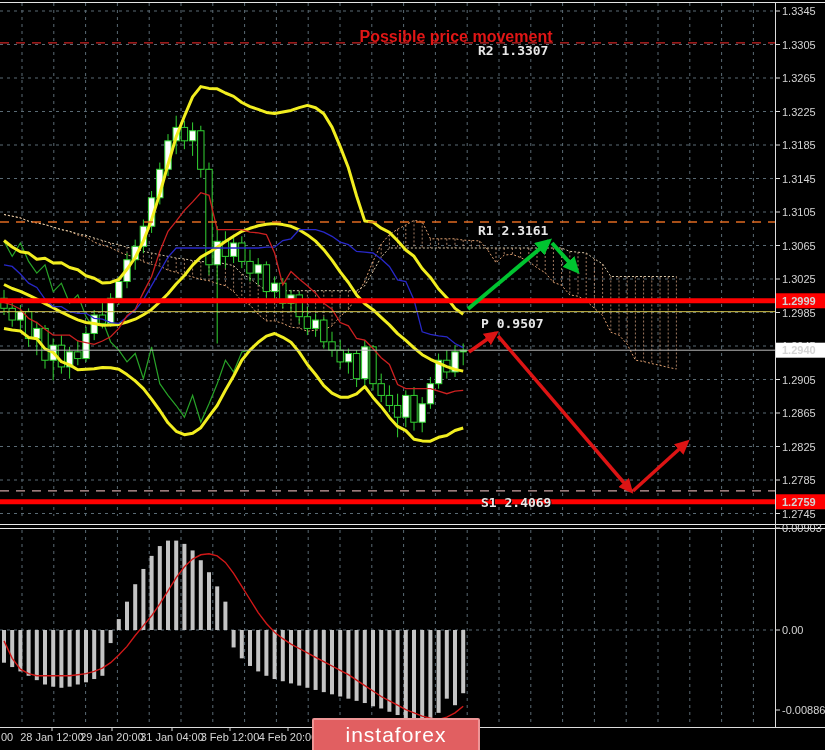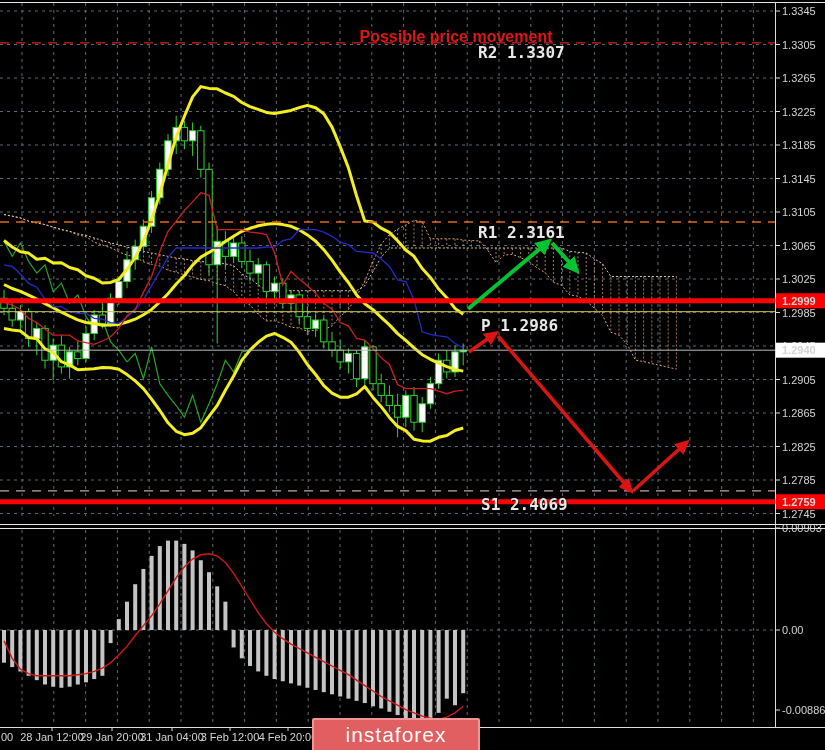"R2 1.3307" .lvl-label { font-size: 16px -> 13px }
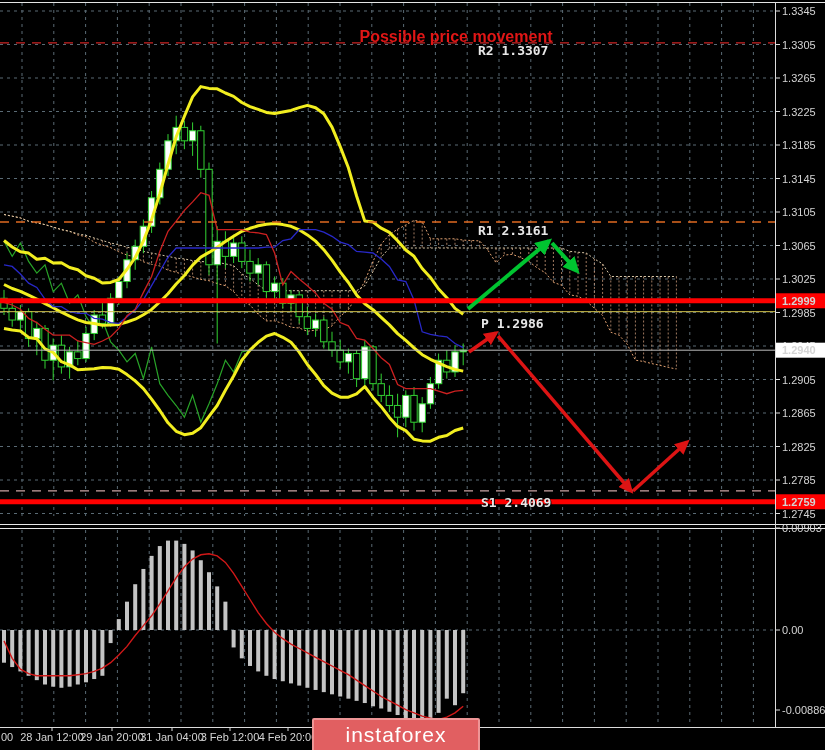"P 1.2986" div.lvl-label { text: 1.2986 -> 0.9507 }
